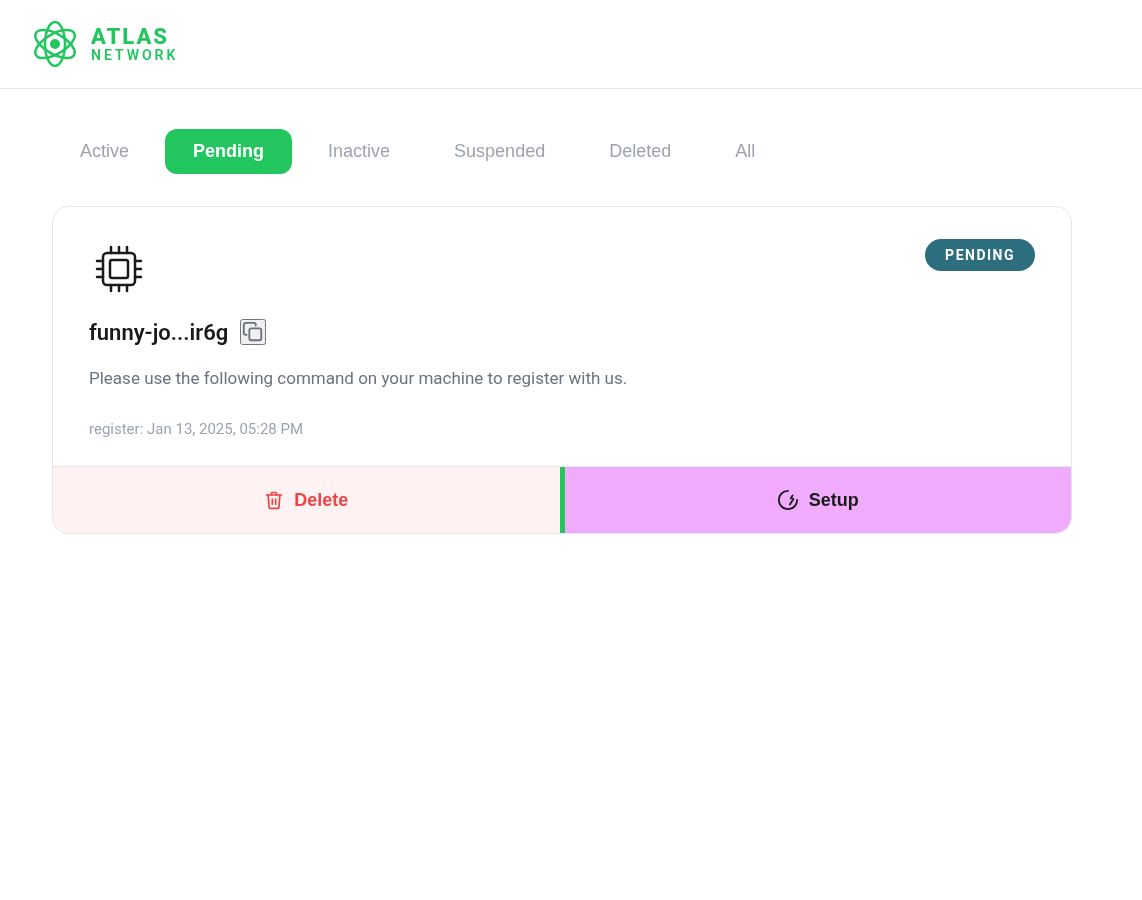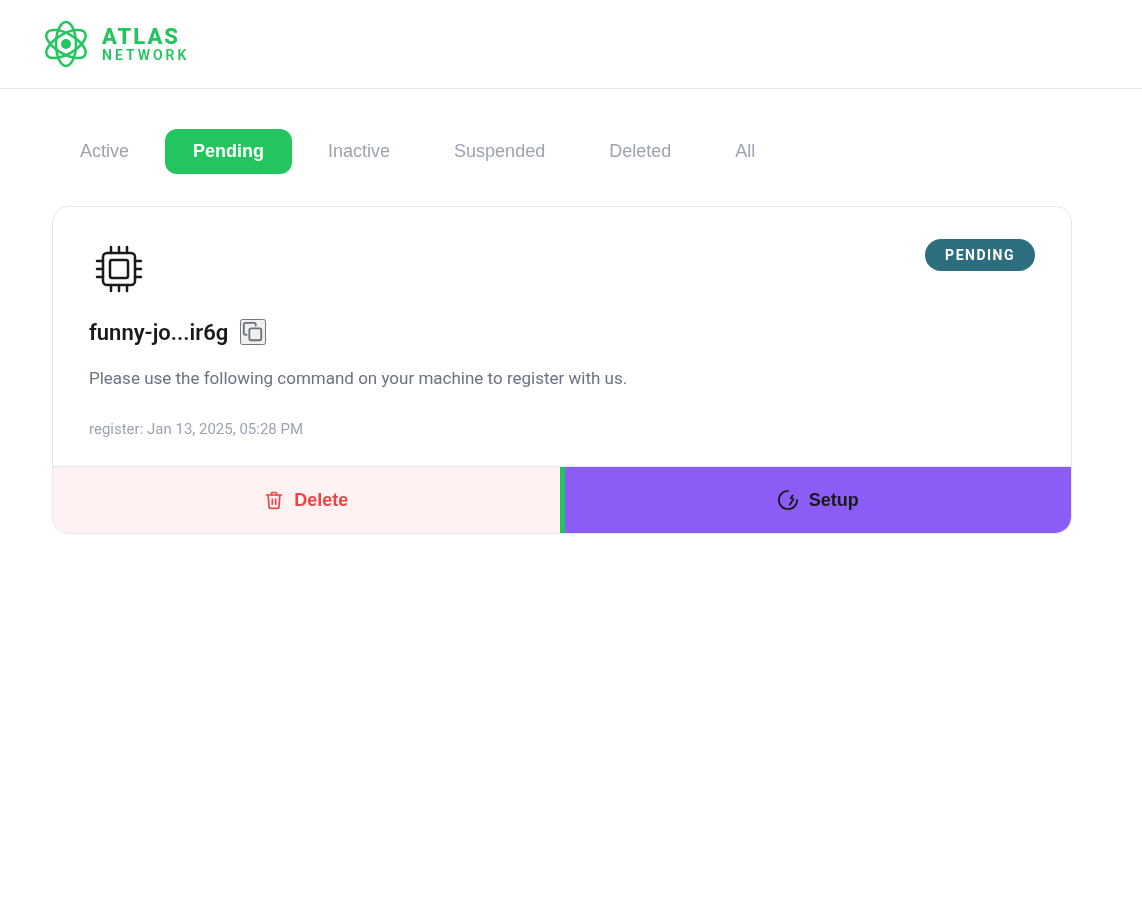"ATLAS" .header { padding: 18px 40px -> 18px 29px }
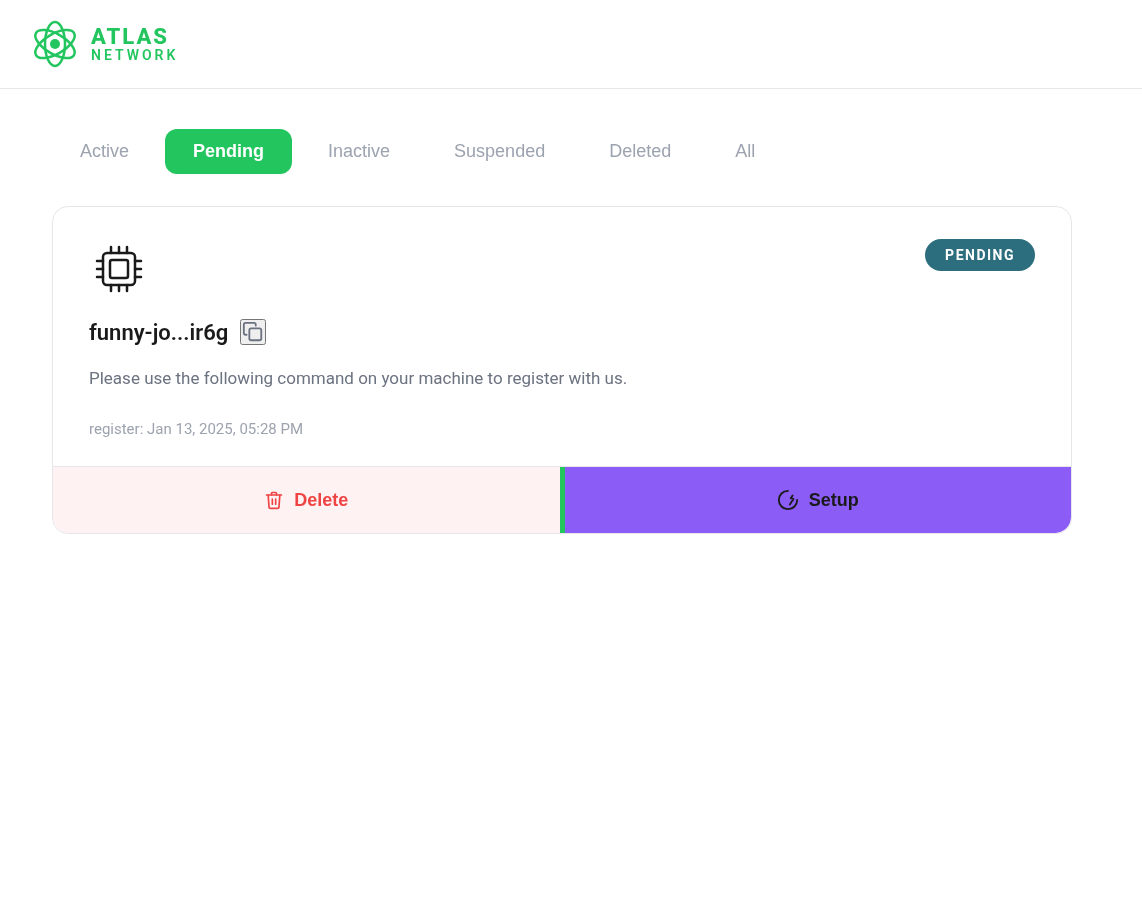"Setup" .btn-setup { background: #8b5cf6 -> #f0abfc }
